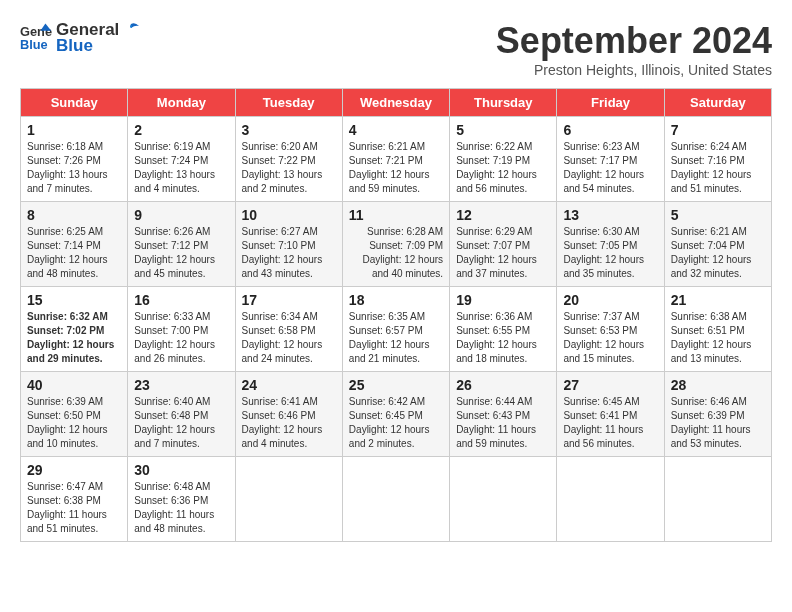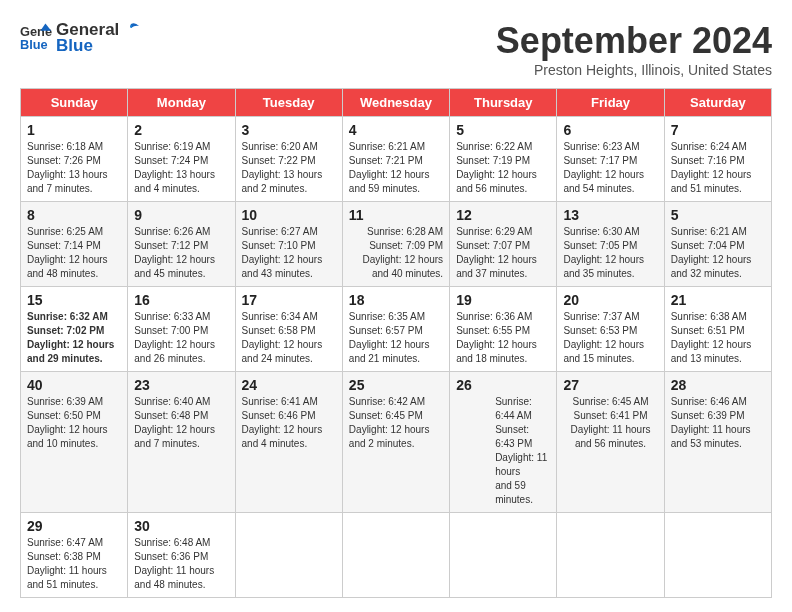"Sunrise: 6:44 AM" div.day-info { margin-left: 39px -> none }
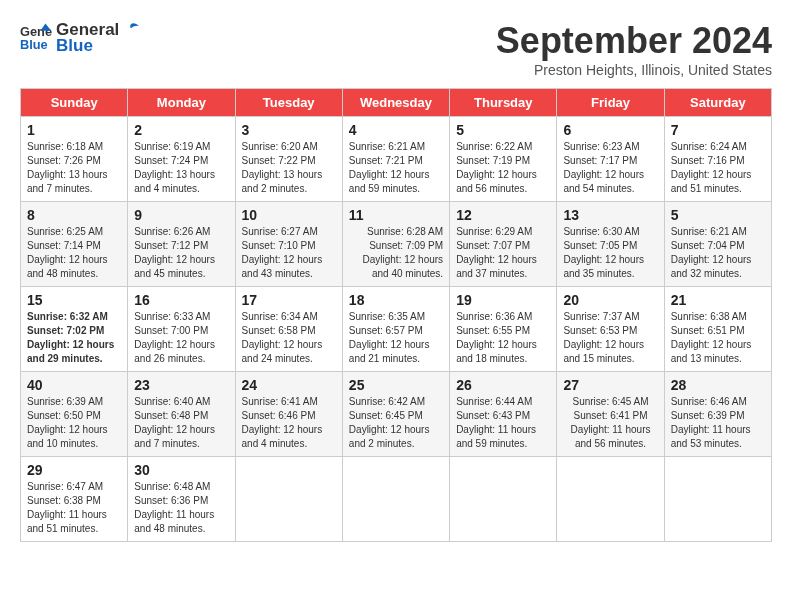"Sunrise: 6:45 AM" div.day-info { text-align: center -> none }
